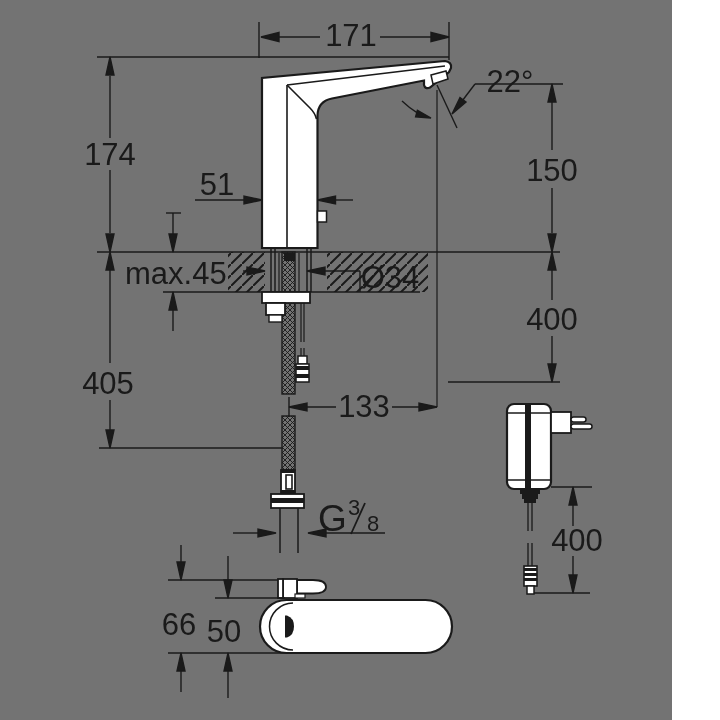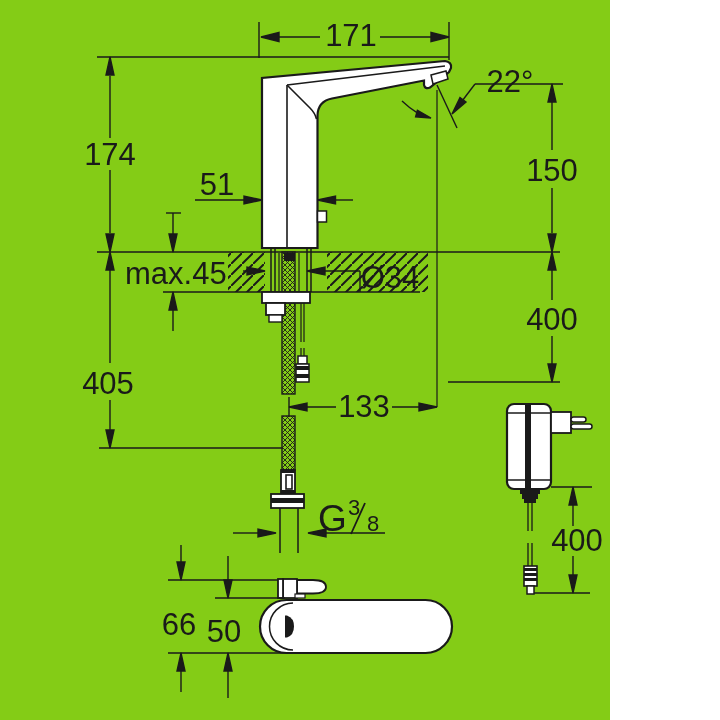"171" .canvas { background: #84cc16 -> #737373; width: 610px -> 672px }
